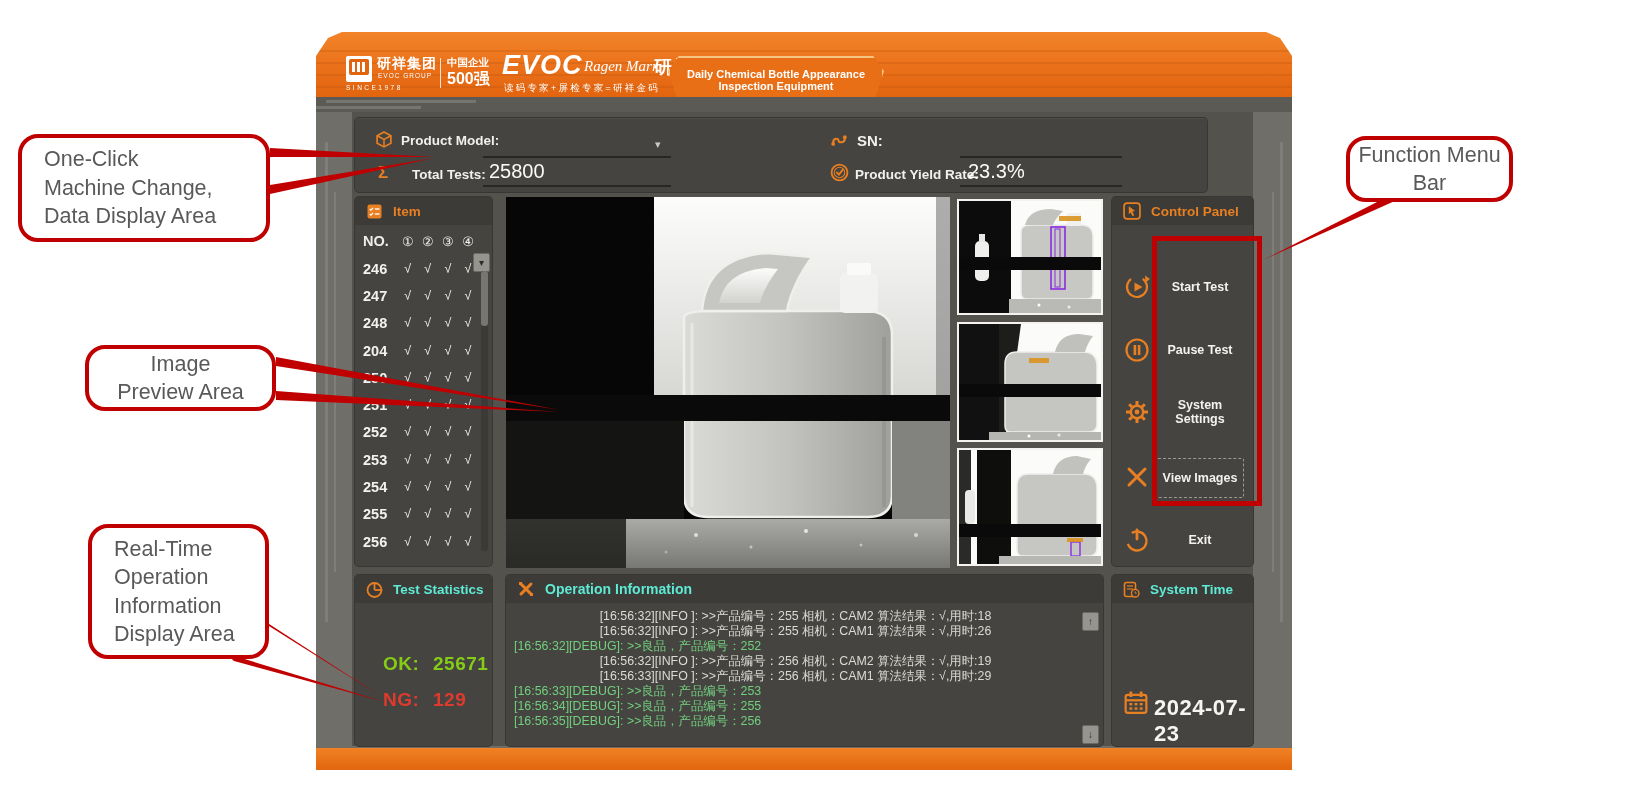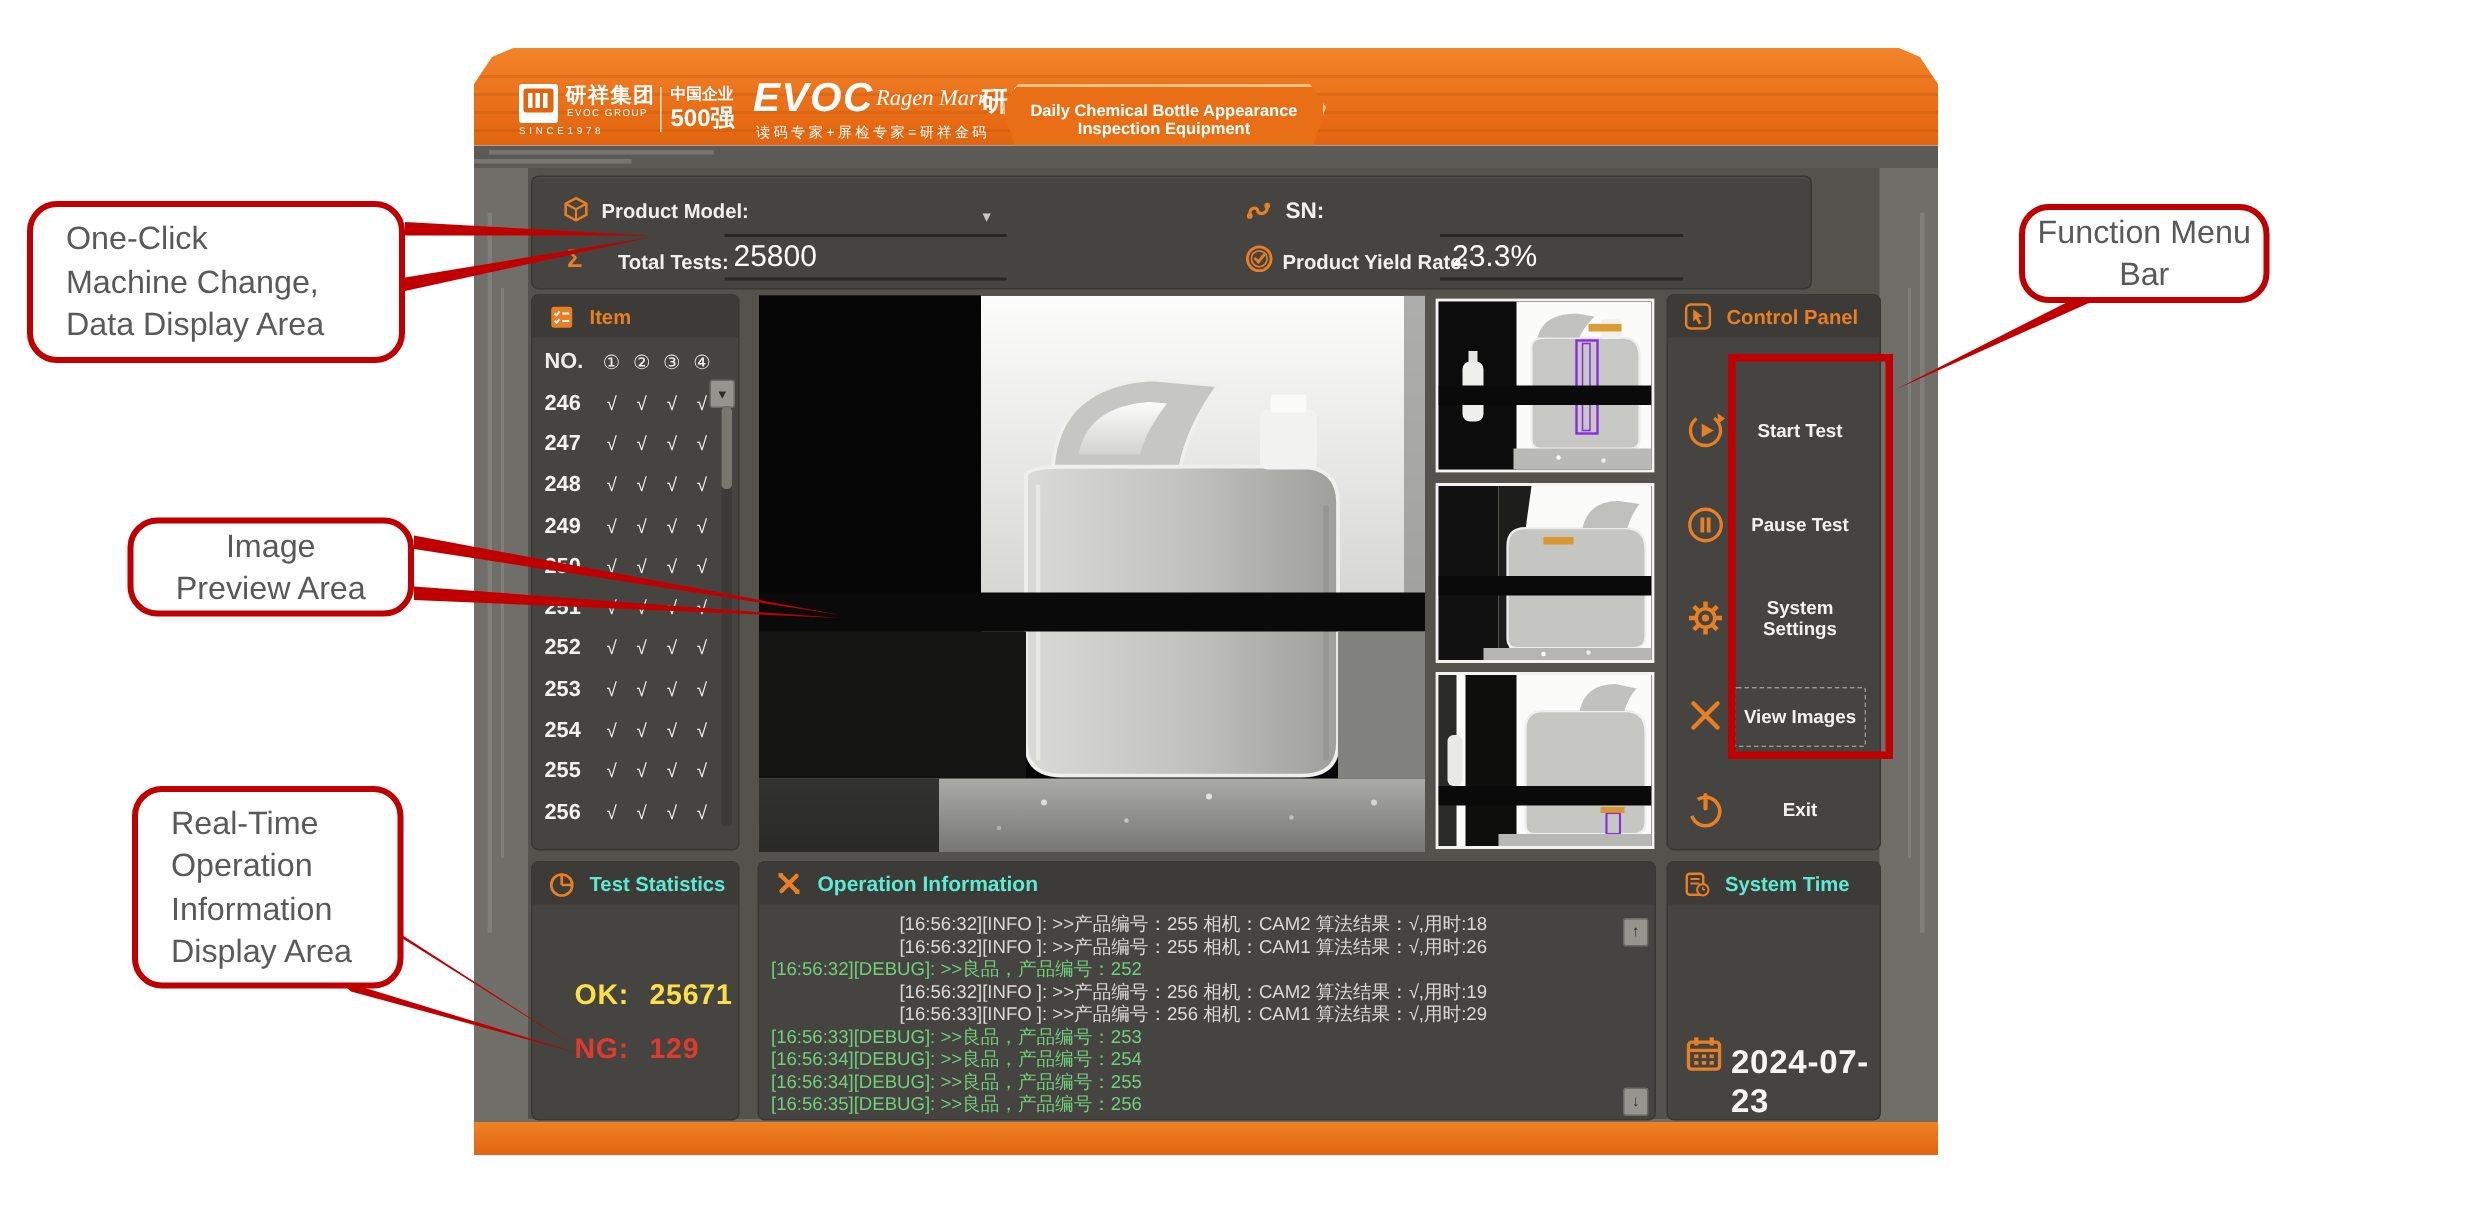"249" span.ino { text: 249 -> 204 }
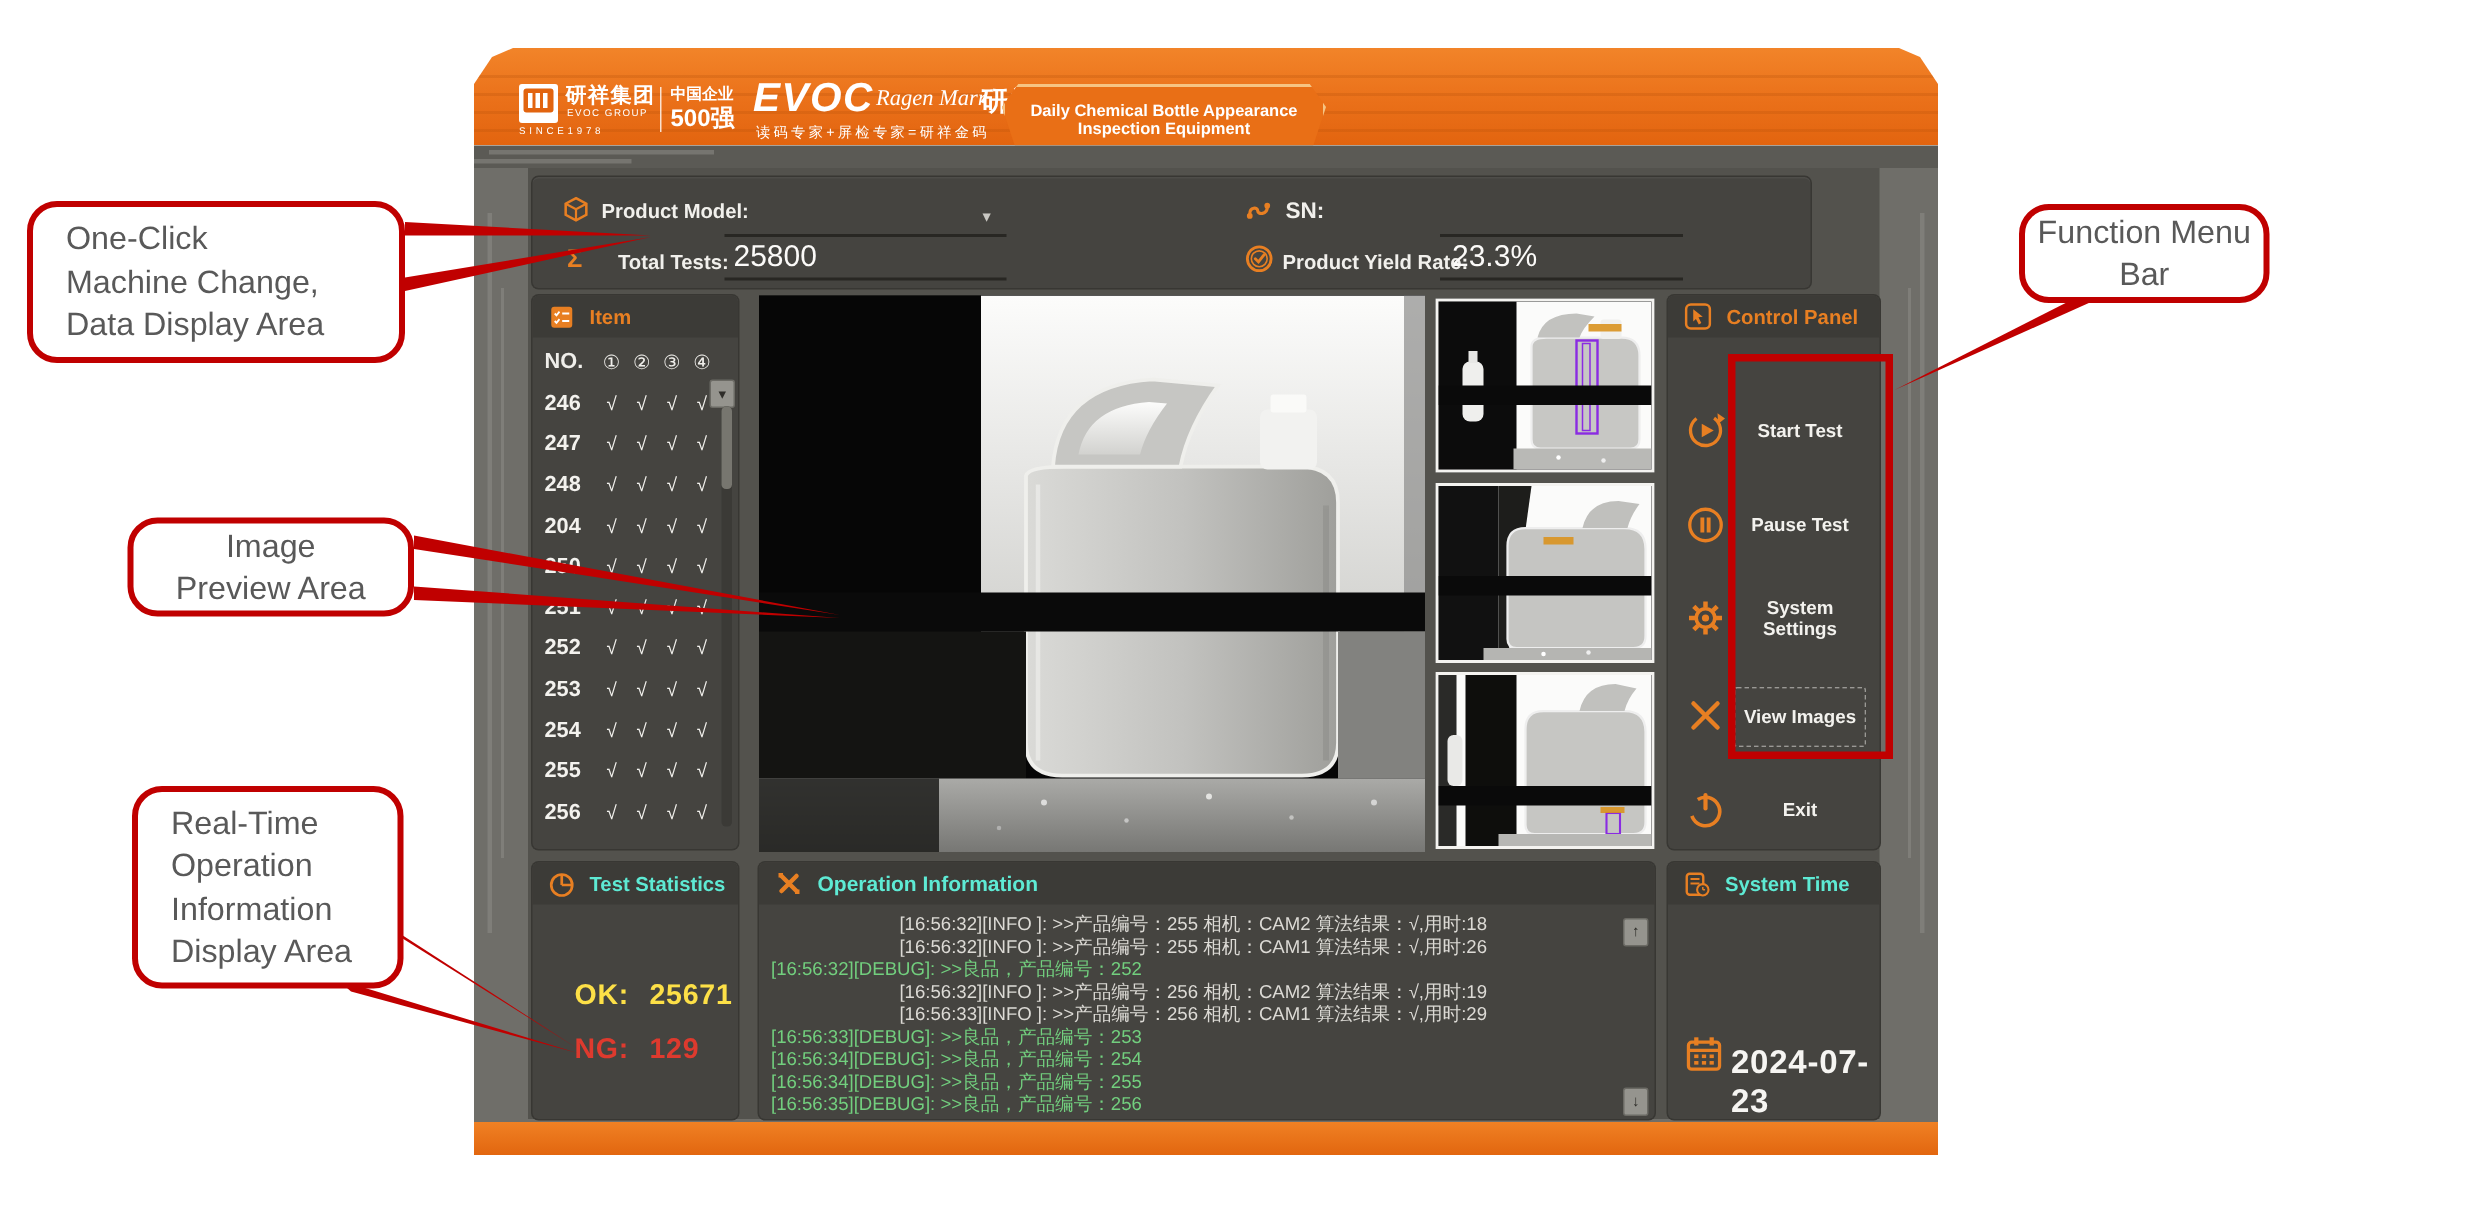"OK:" .ok { color: #fde047 -> #84cc16 }
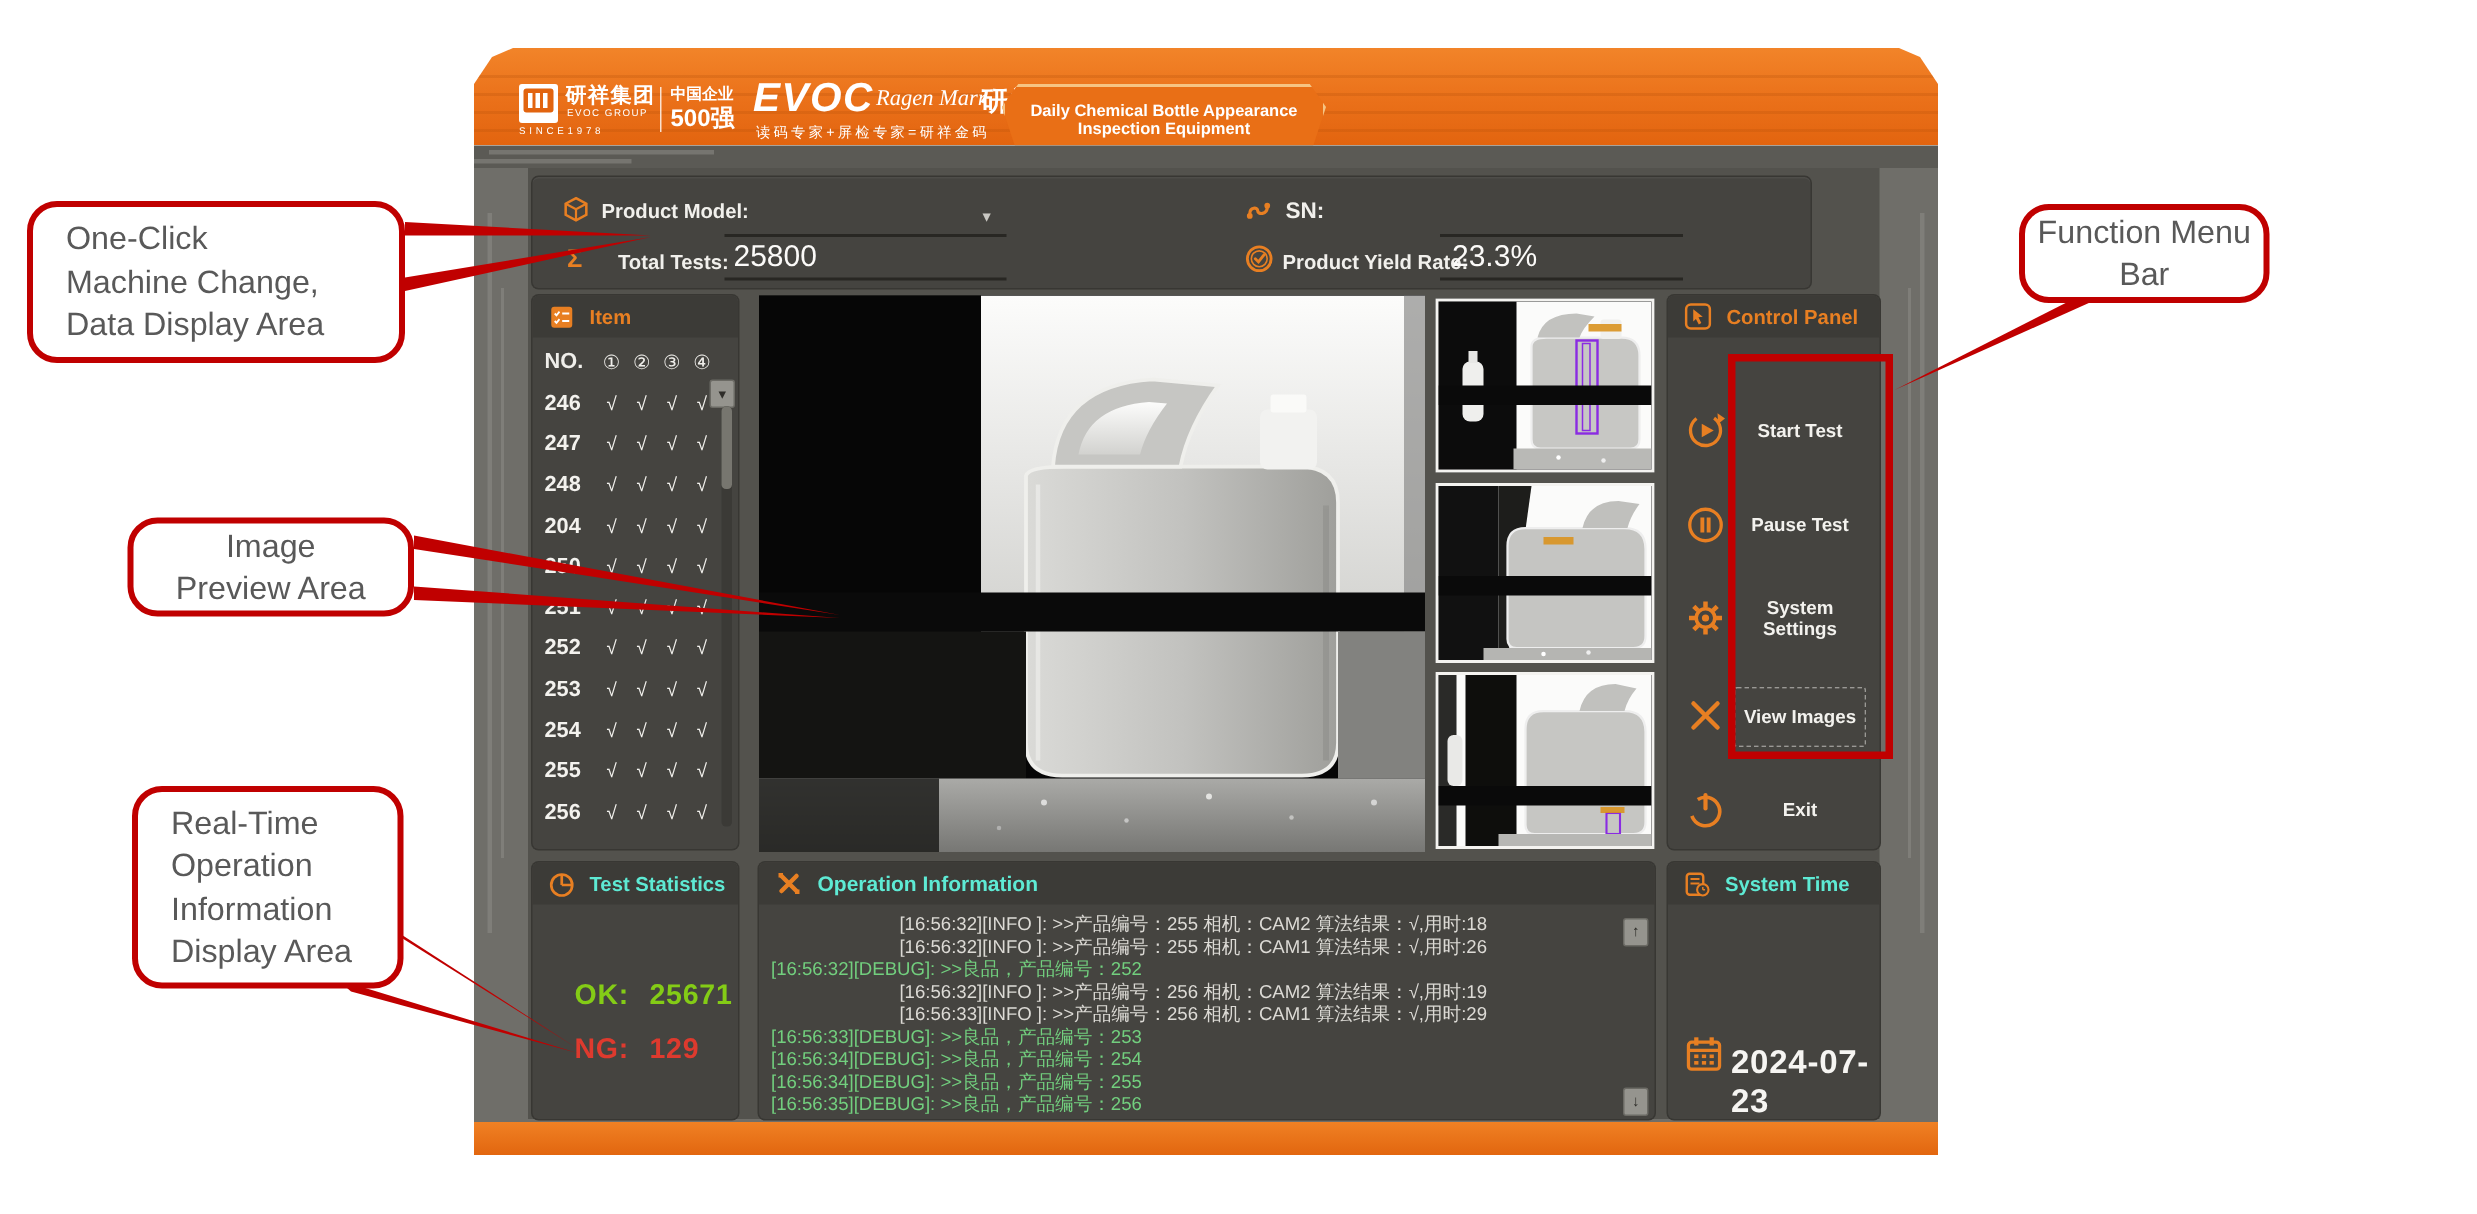"[16:56:34][DEBUG]: >>良品，产品编号：254" div.log-line { html: <div>[16:56:34][DEBUG]: &gt;&gt;良品，产品编号：254</div> -> none }
